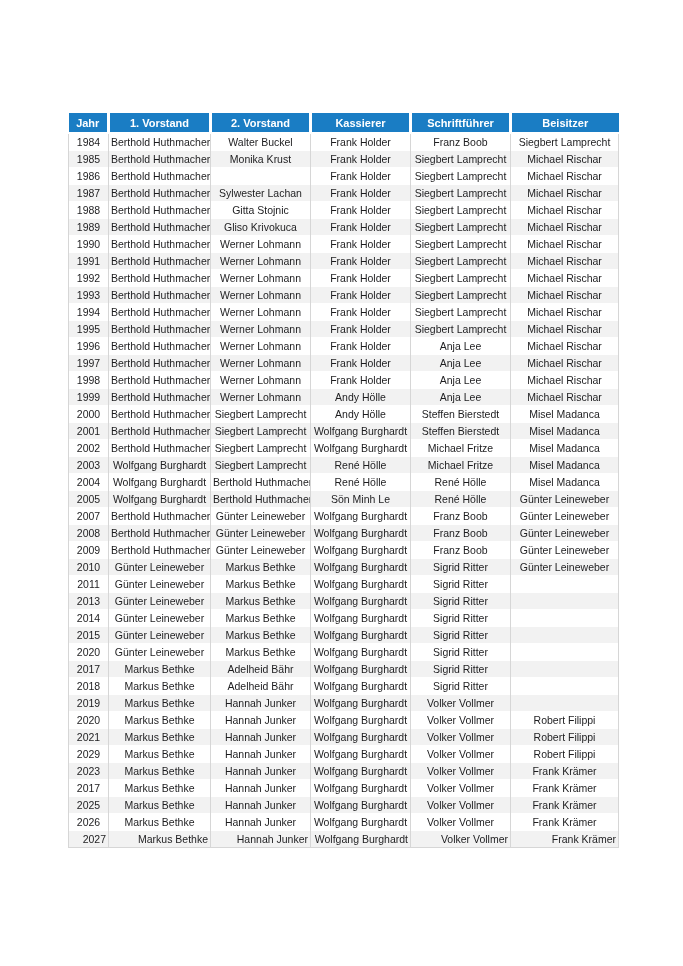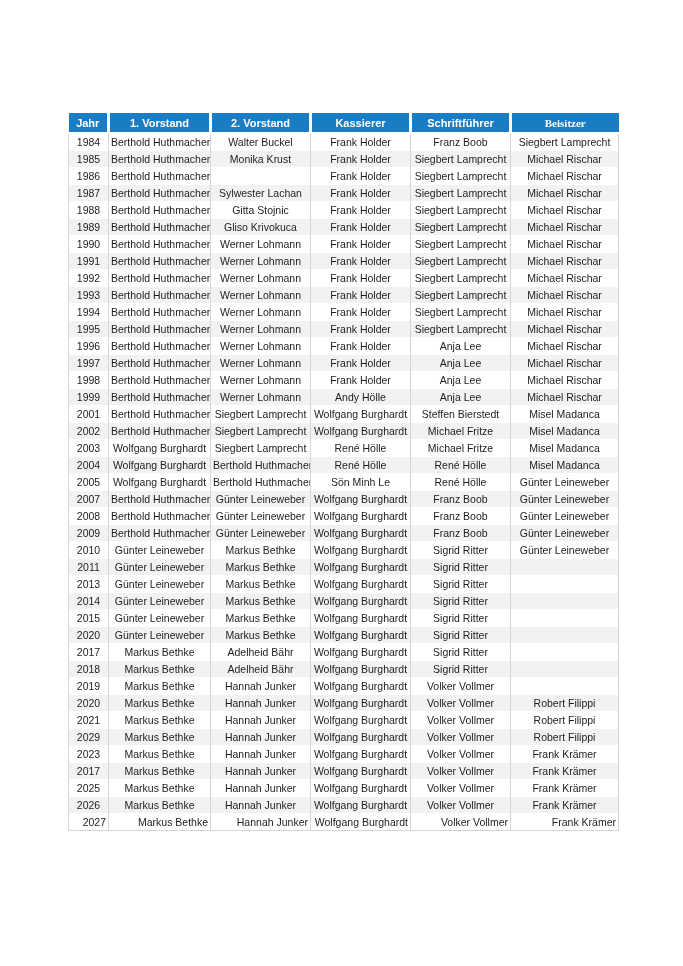"Beisitzer" table.board-table th:last-child { font-family: Liberation Serif, serif -> none }
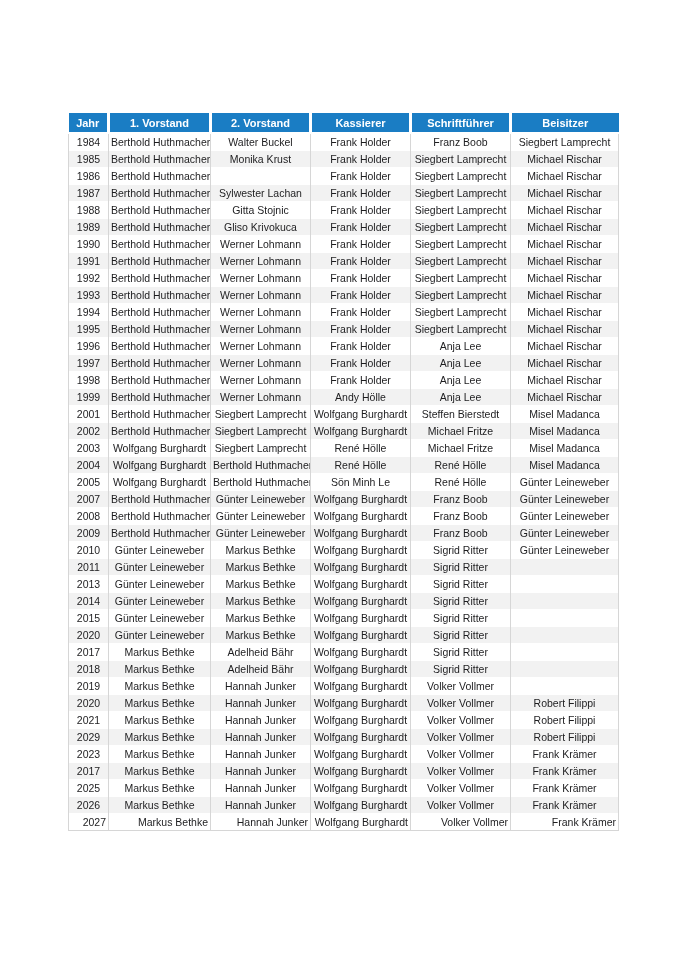"2000" tr { html: none -> <tr> <td>2000</td> <td>Berthold Huthmacher</td> <td>Siegbert Lamprecht</td> <td>Andy Hölle</td> <td>Steffen Bierstedt</td> <td>Misel Madanca</td> </tr> }
